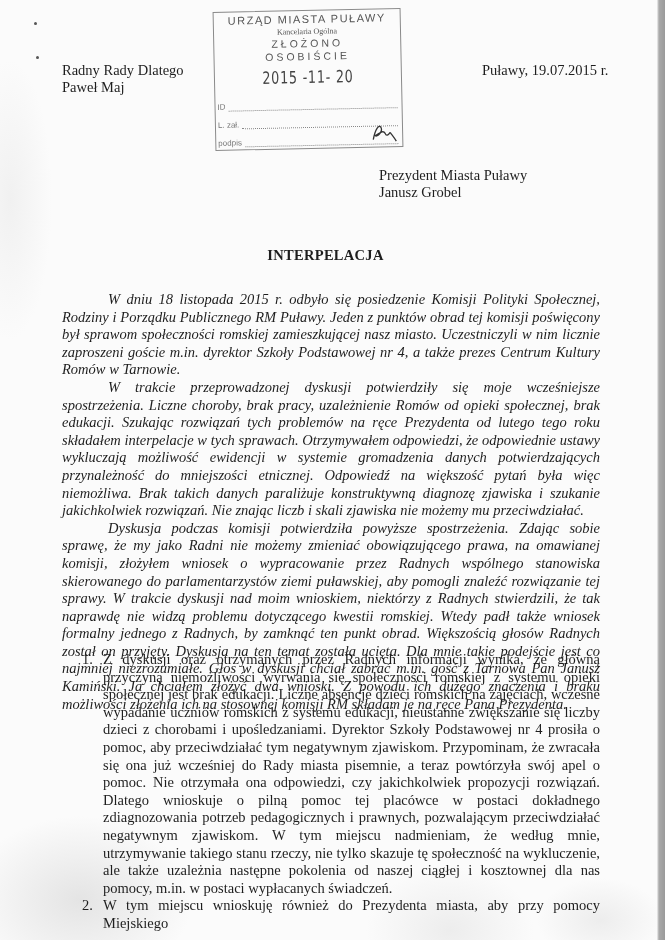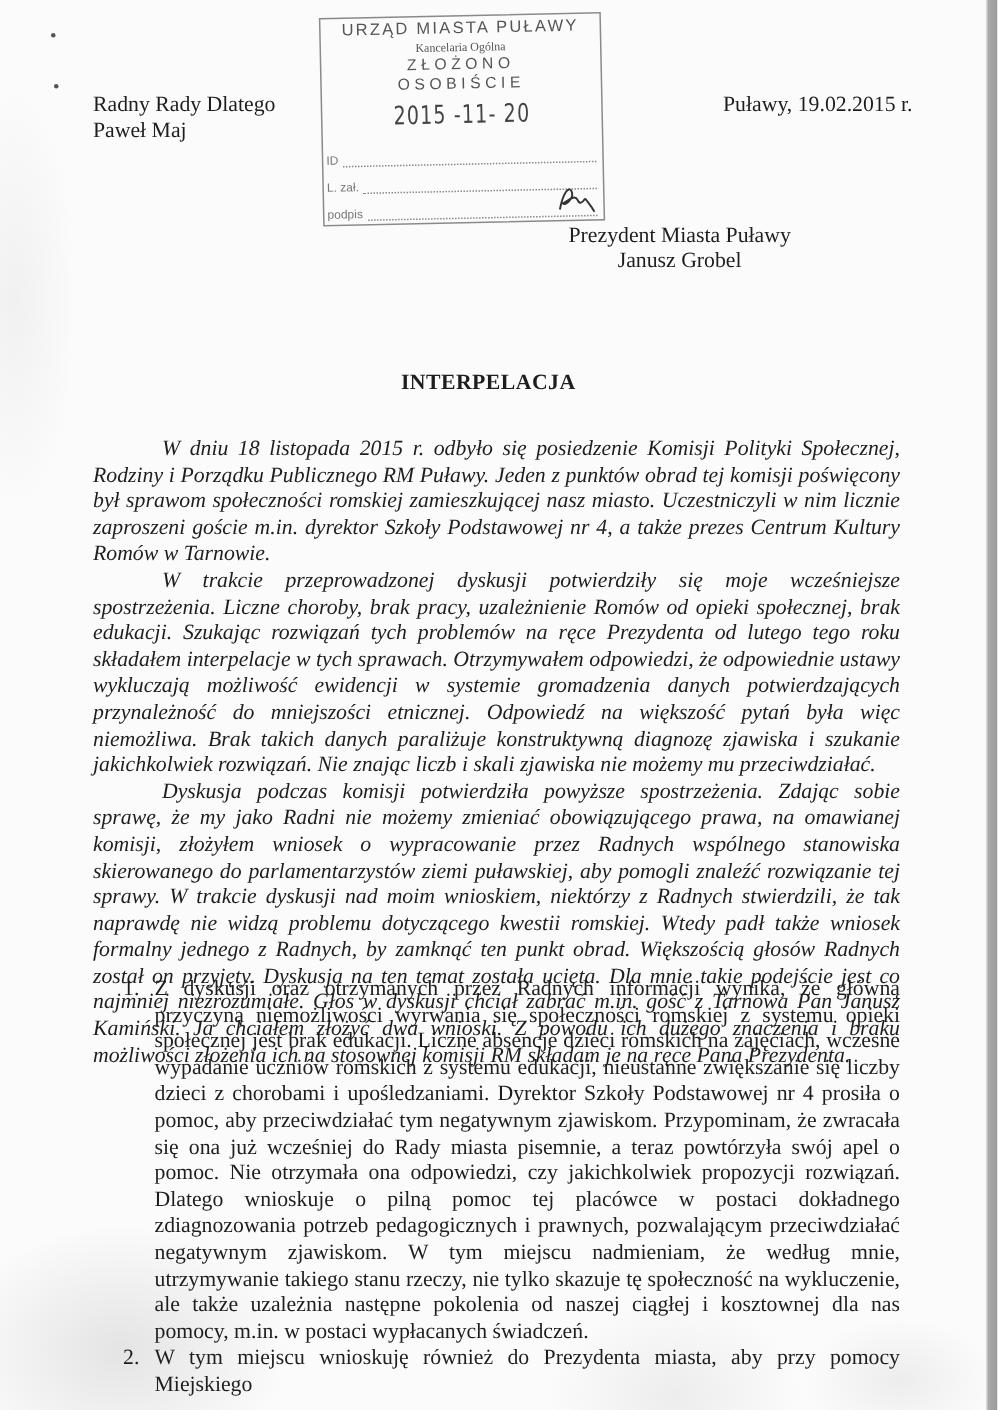"Puławy, 19.02.2015 r." div.place-date { text: 19.02.2015 -> 19.07.2015 }
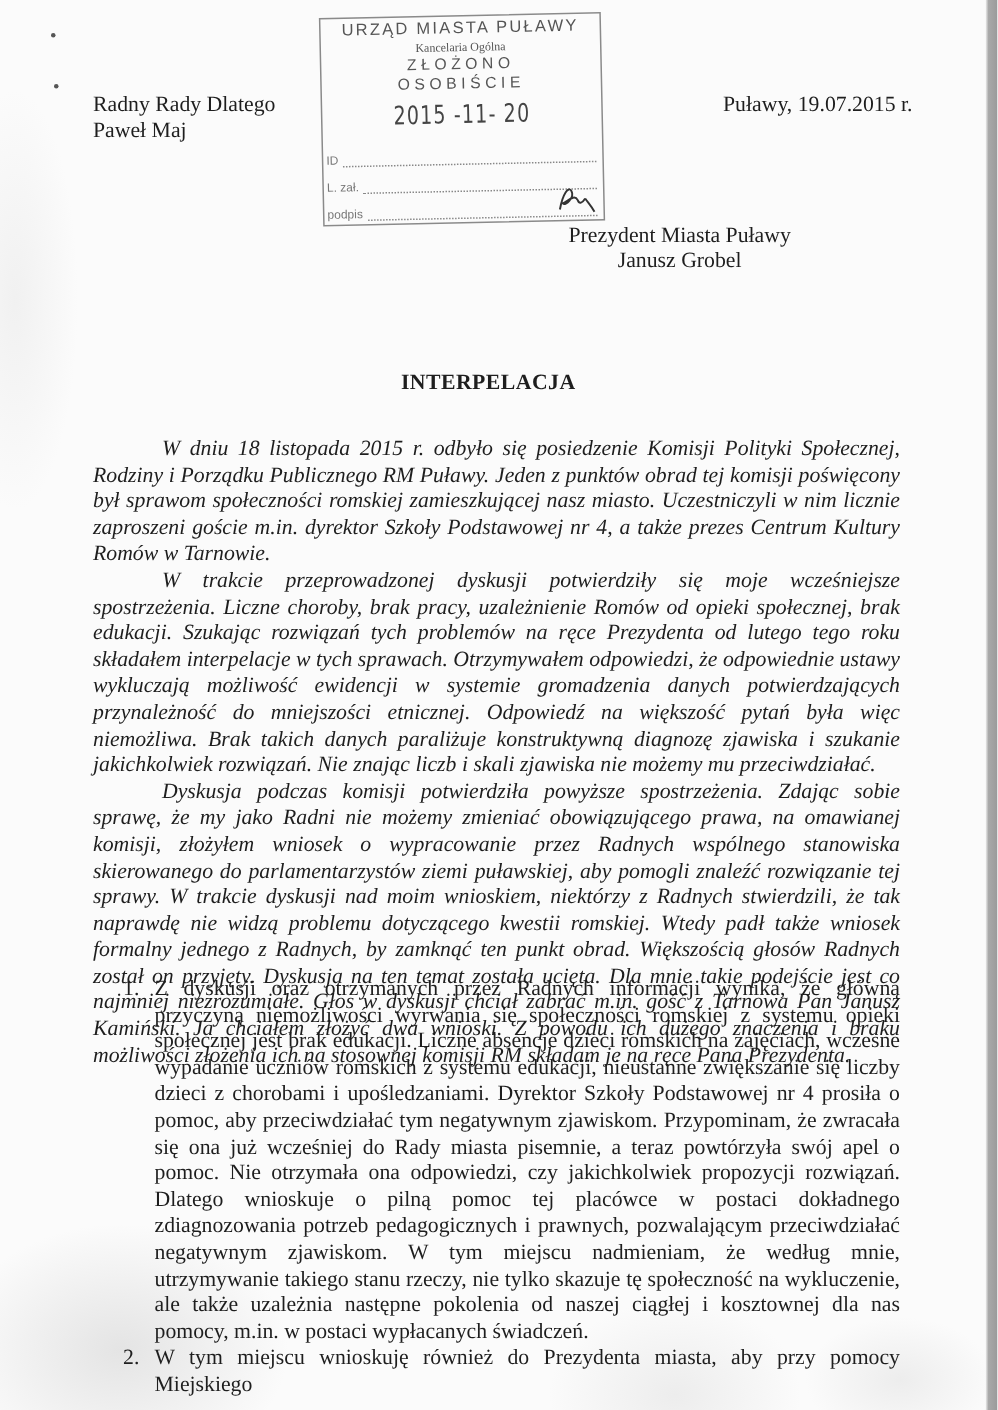"Prezydent Miasta Puławy" .addressee { text-align: center -> none; top: 149px -> 167px }
